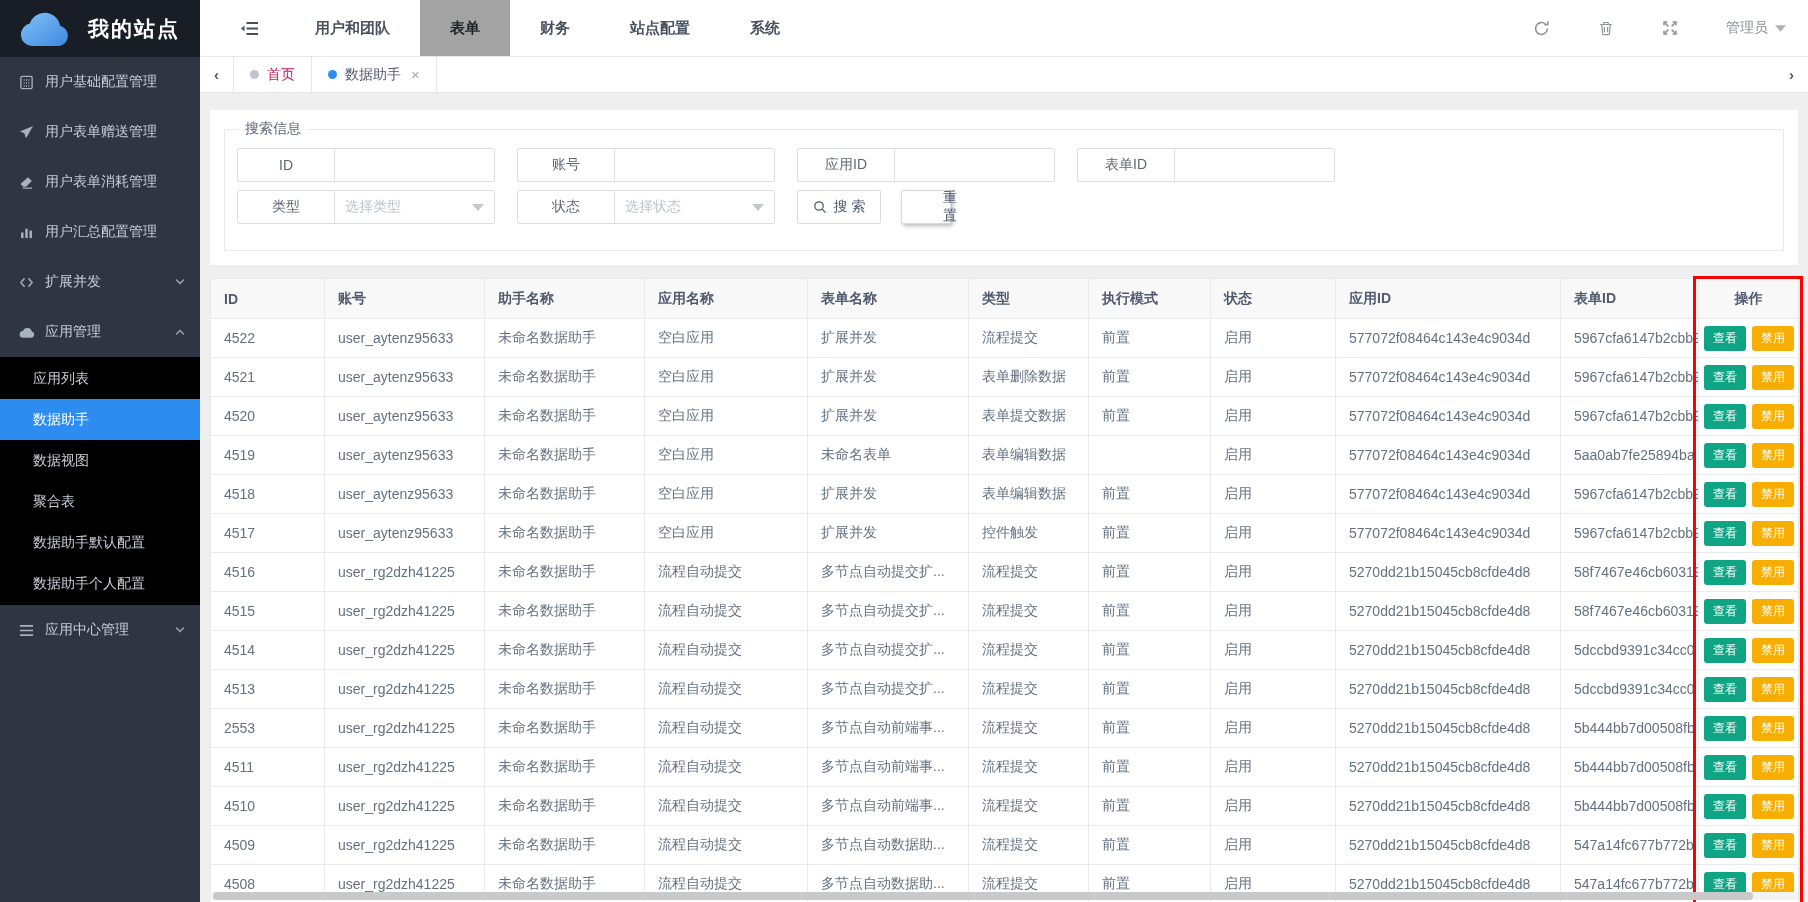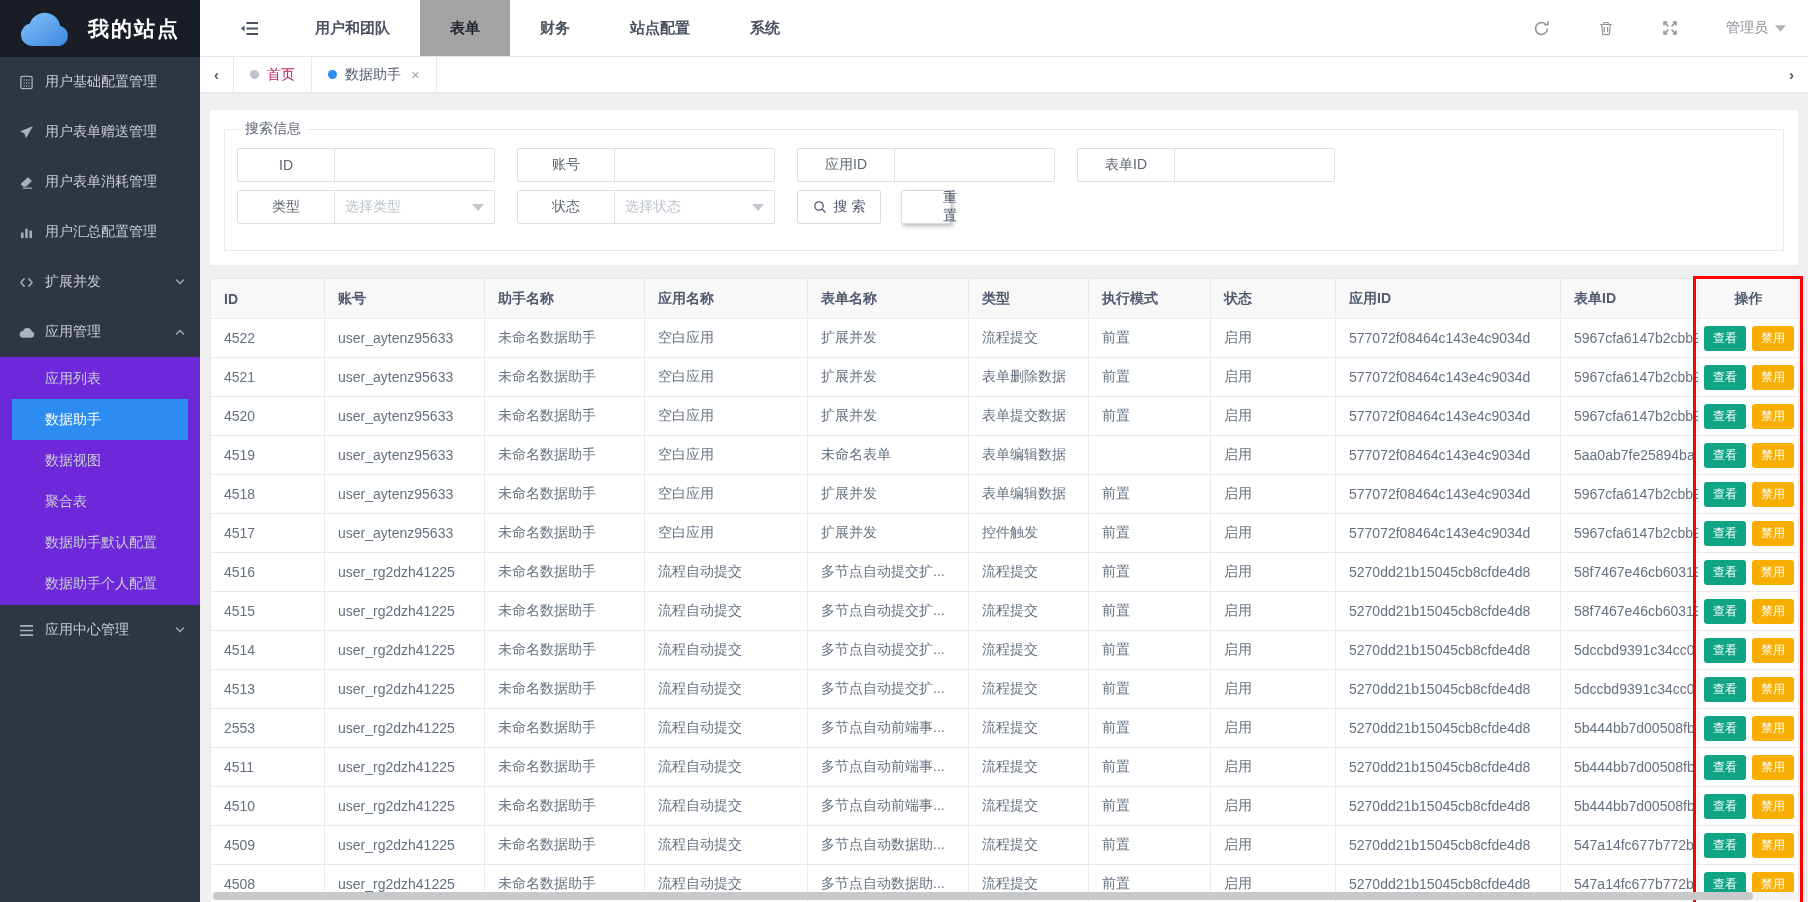"应用列表" .submenu { background: #6d28d9 -> #000000; padding: 1px 12px -> 1px 0 }
